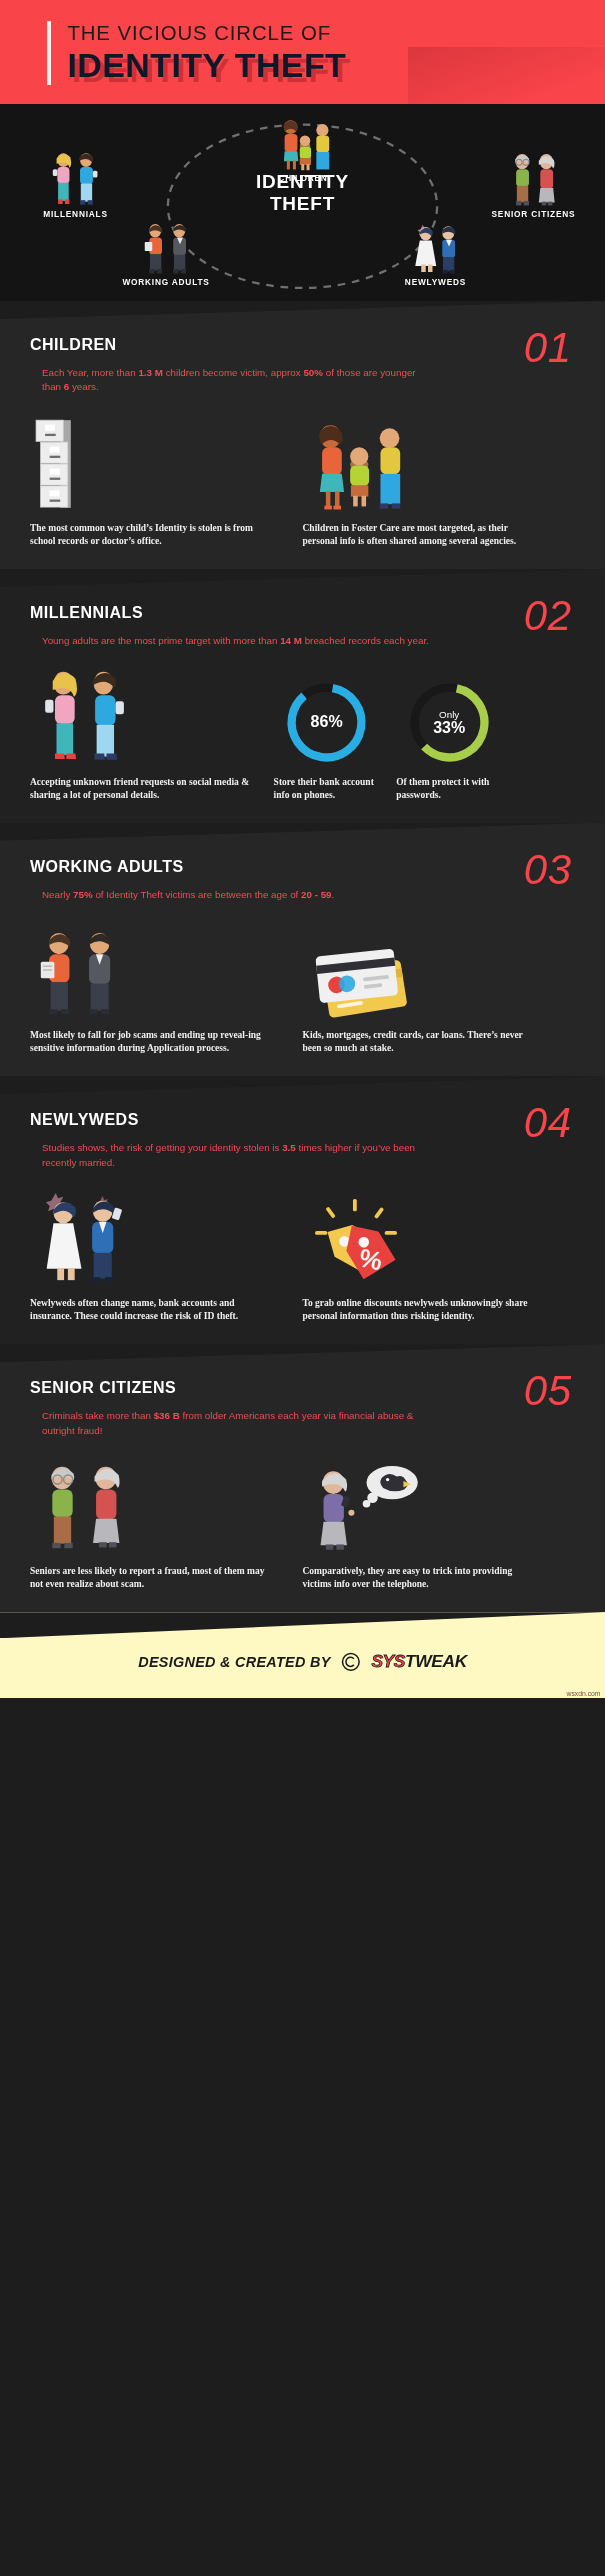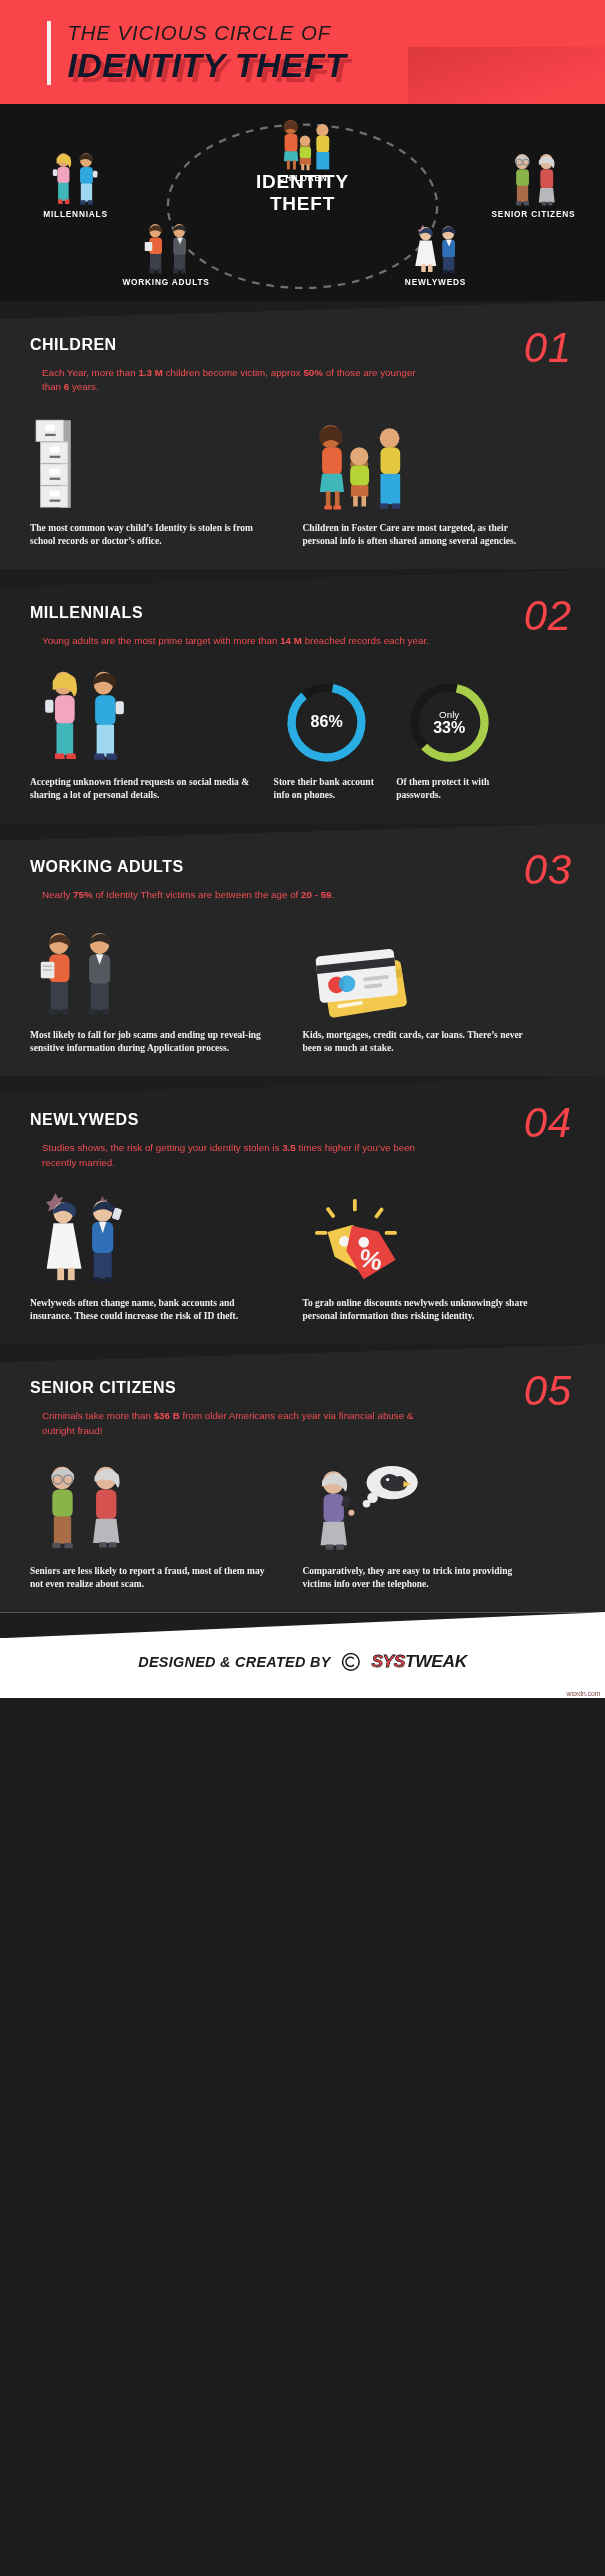"THE VICIOUS CIRCLE OF" .header-inner { font-style: italic -> none }
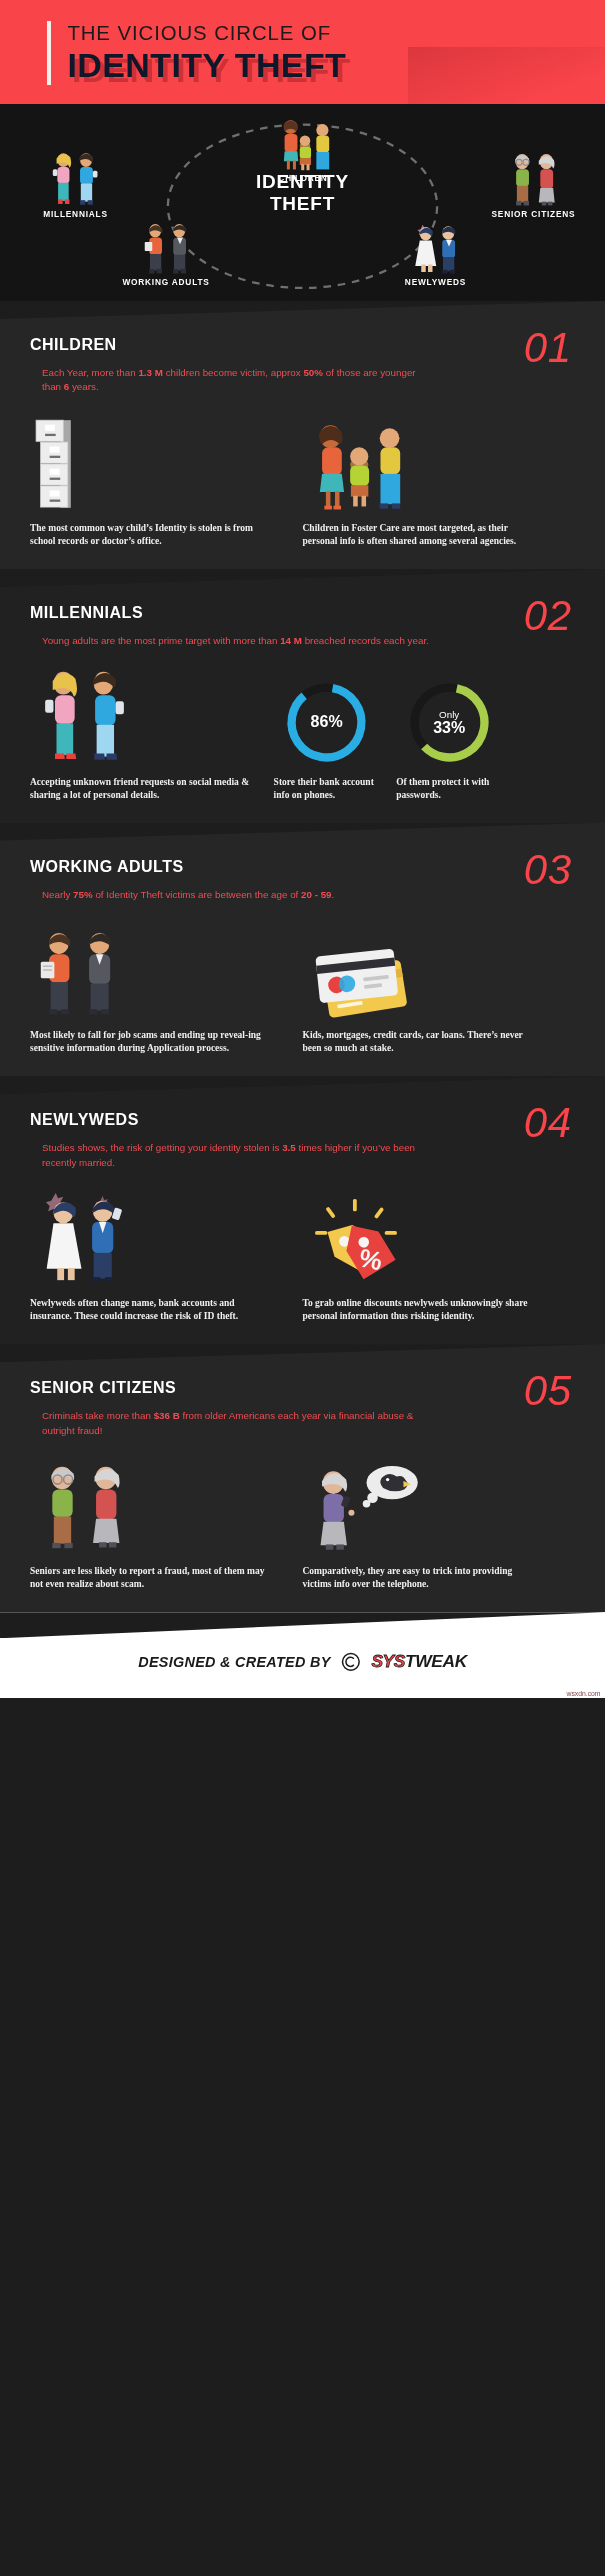"DESIGNED & CREATED BY" .footer { background: #ffffff -> #fef9c3 }
